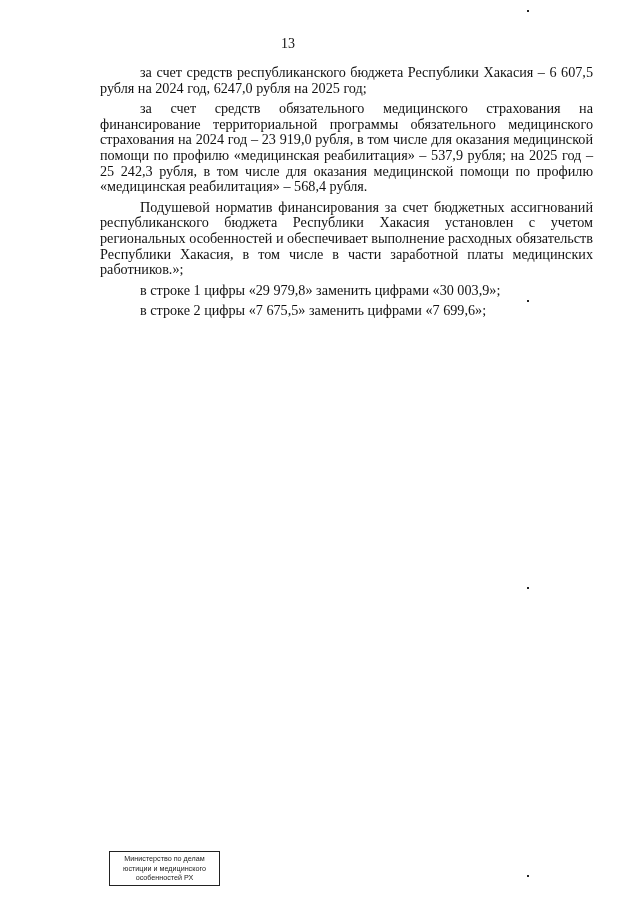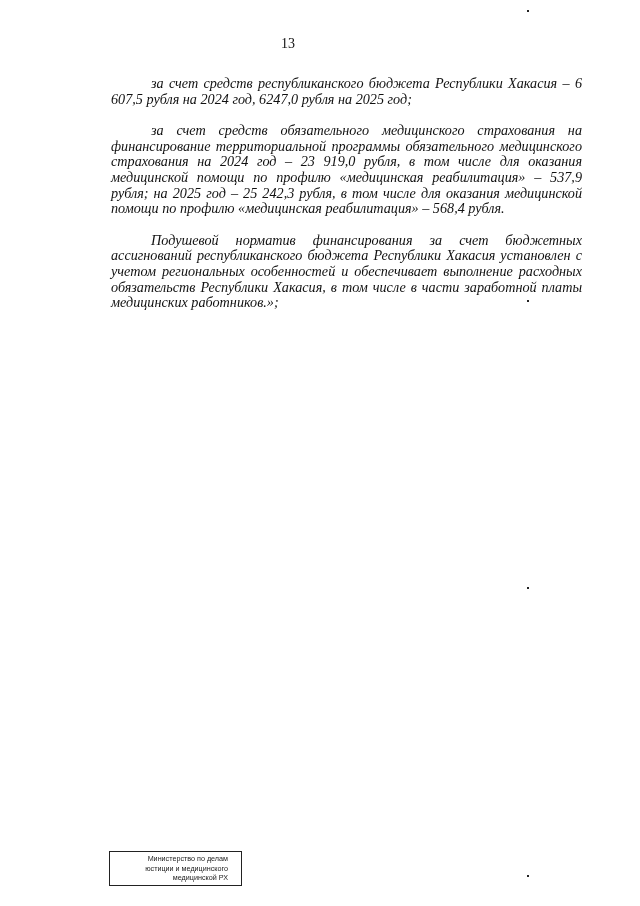"за счет средств республиканского бюджета" .body-text p { font-style: italic -> none; margin: 16px -> 5px }
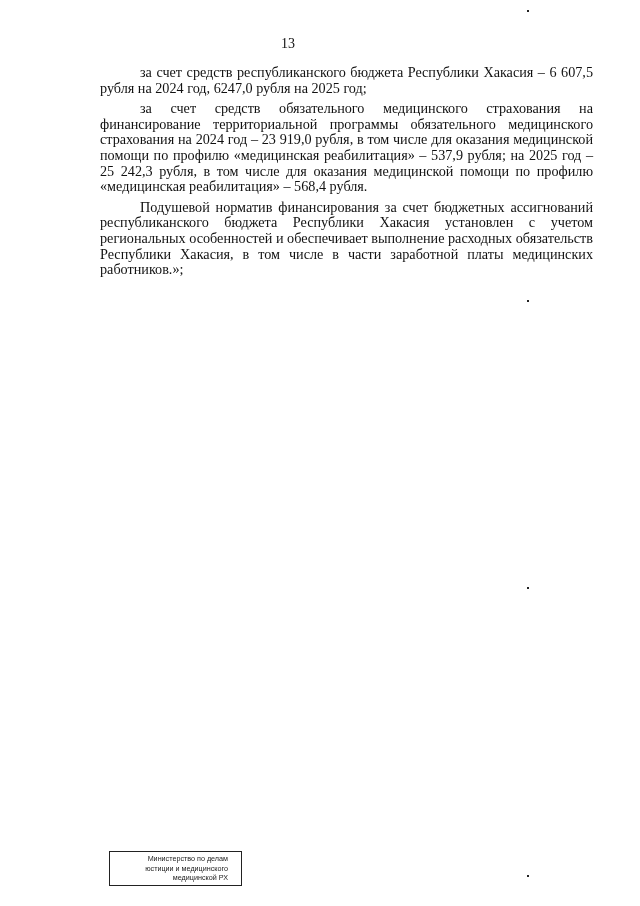"в строке 1 цифры «29" p.indent { html: none -> <p>в строке 1 цифры «29 979,8» заменить цифрами «30 003,9»;</p> }
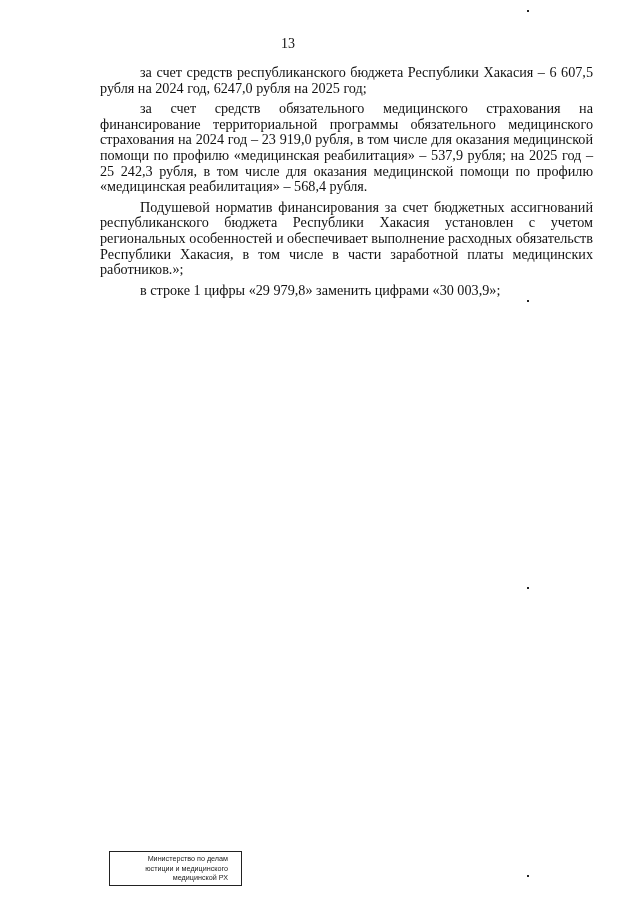"в строке 2 цифры «7" p.indent { html: none -> <p>в строке 2 цифры «7 675,5» заменить цифрами «7 699,6»;</p> }
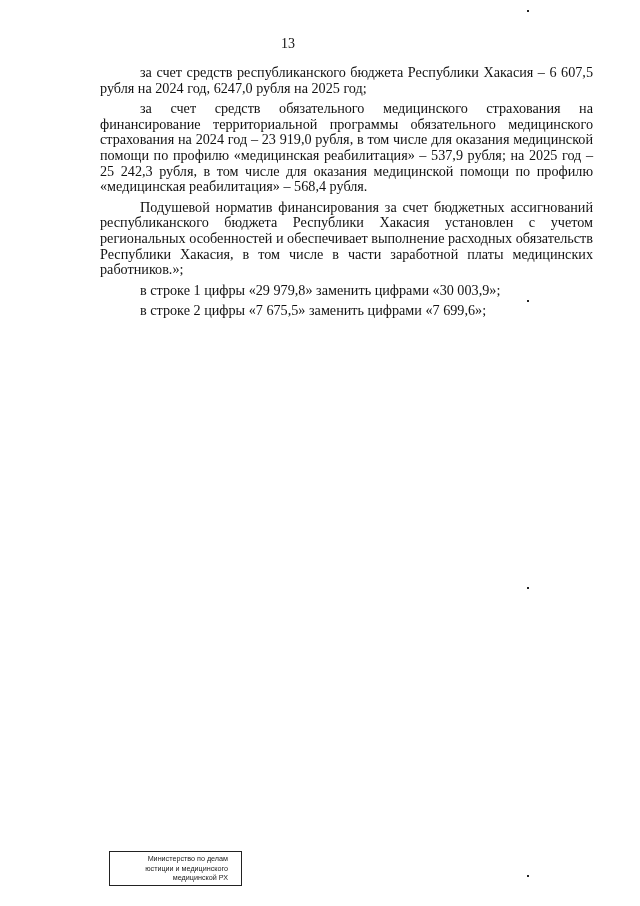"Министерство по делам" .stamp { padding: 2px 13px -> 2px 2px; text-align: right -> center }
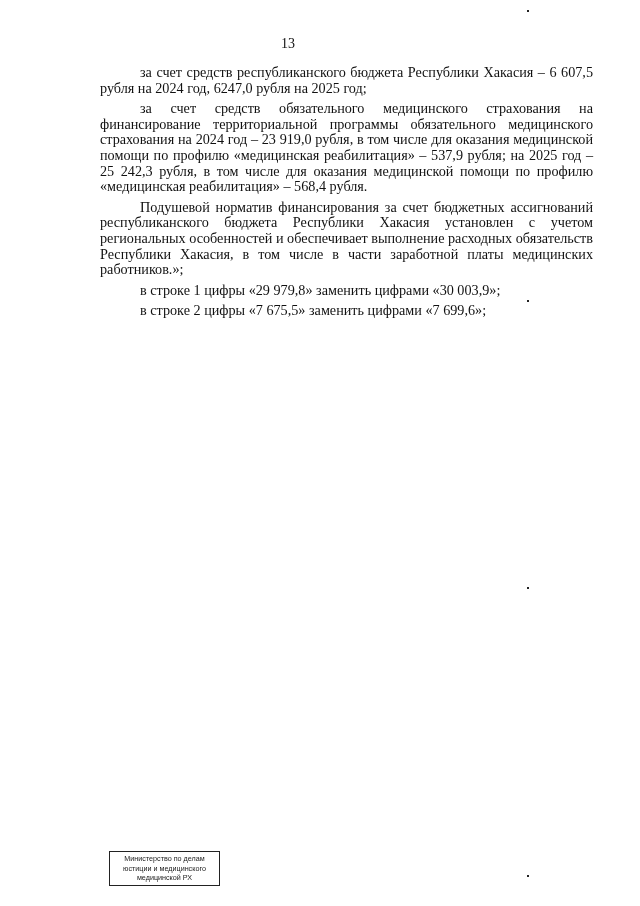"медицинской РХ" div { text: медицинской -> особенностей }
